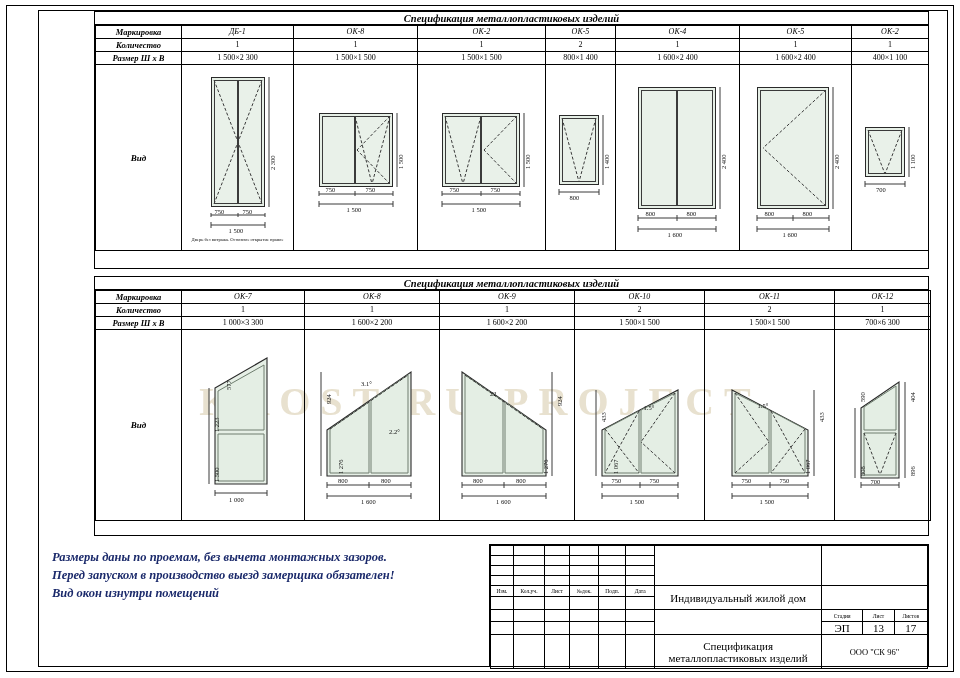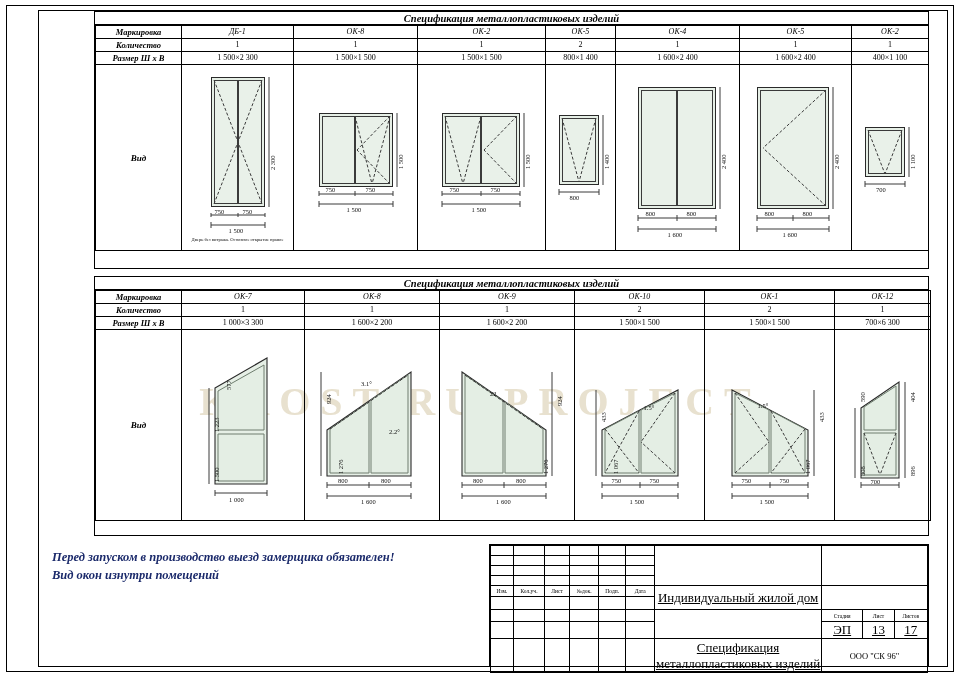"ОК-1" td.mark { text: ОК-1 -> ОК-11 }
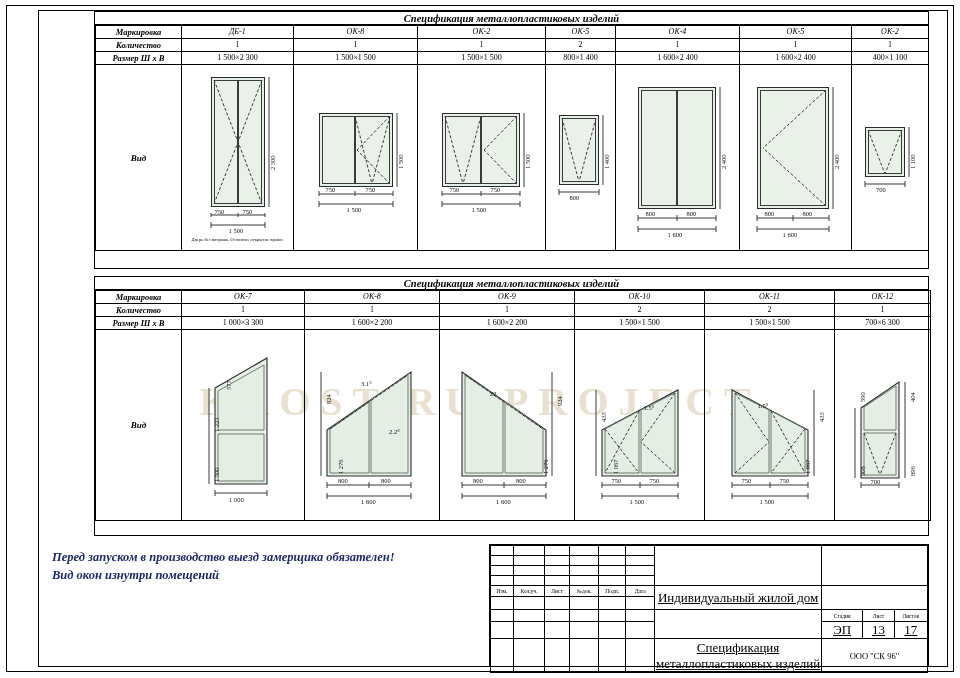"Размеры даны по проемам, без" div { html: none -> <div>Размеры даны по проемам, без вычета монтажных зазоров.</div> }
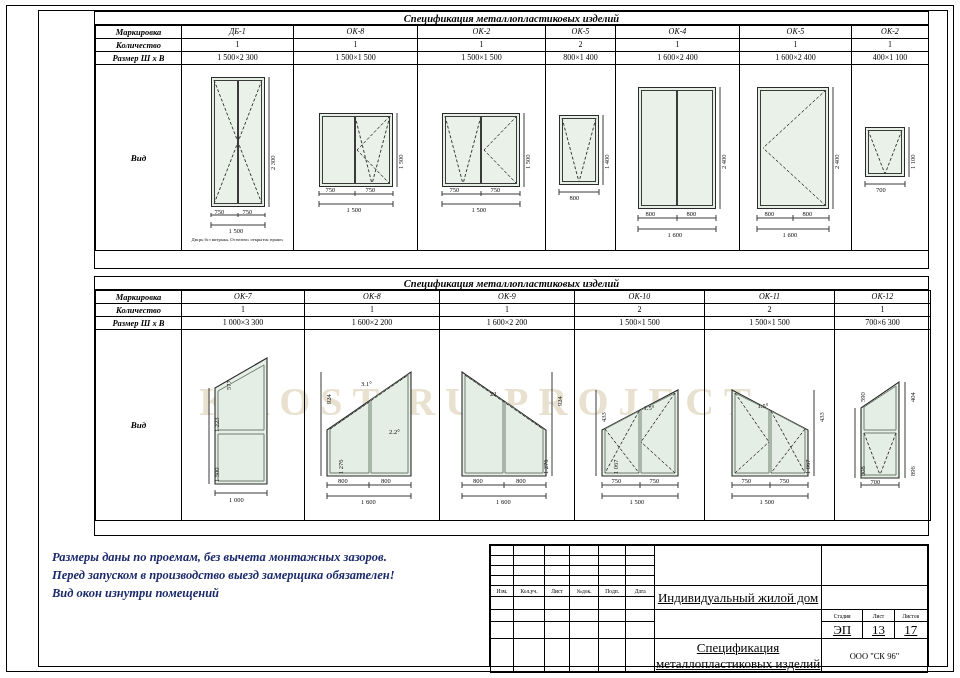"Индивидуальный жилой дом" .stamp td.med { font-size: 13px -> 11px; text-decoration: underline -> none }
